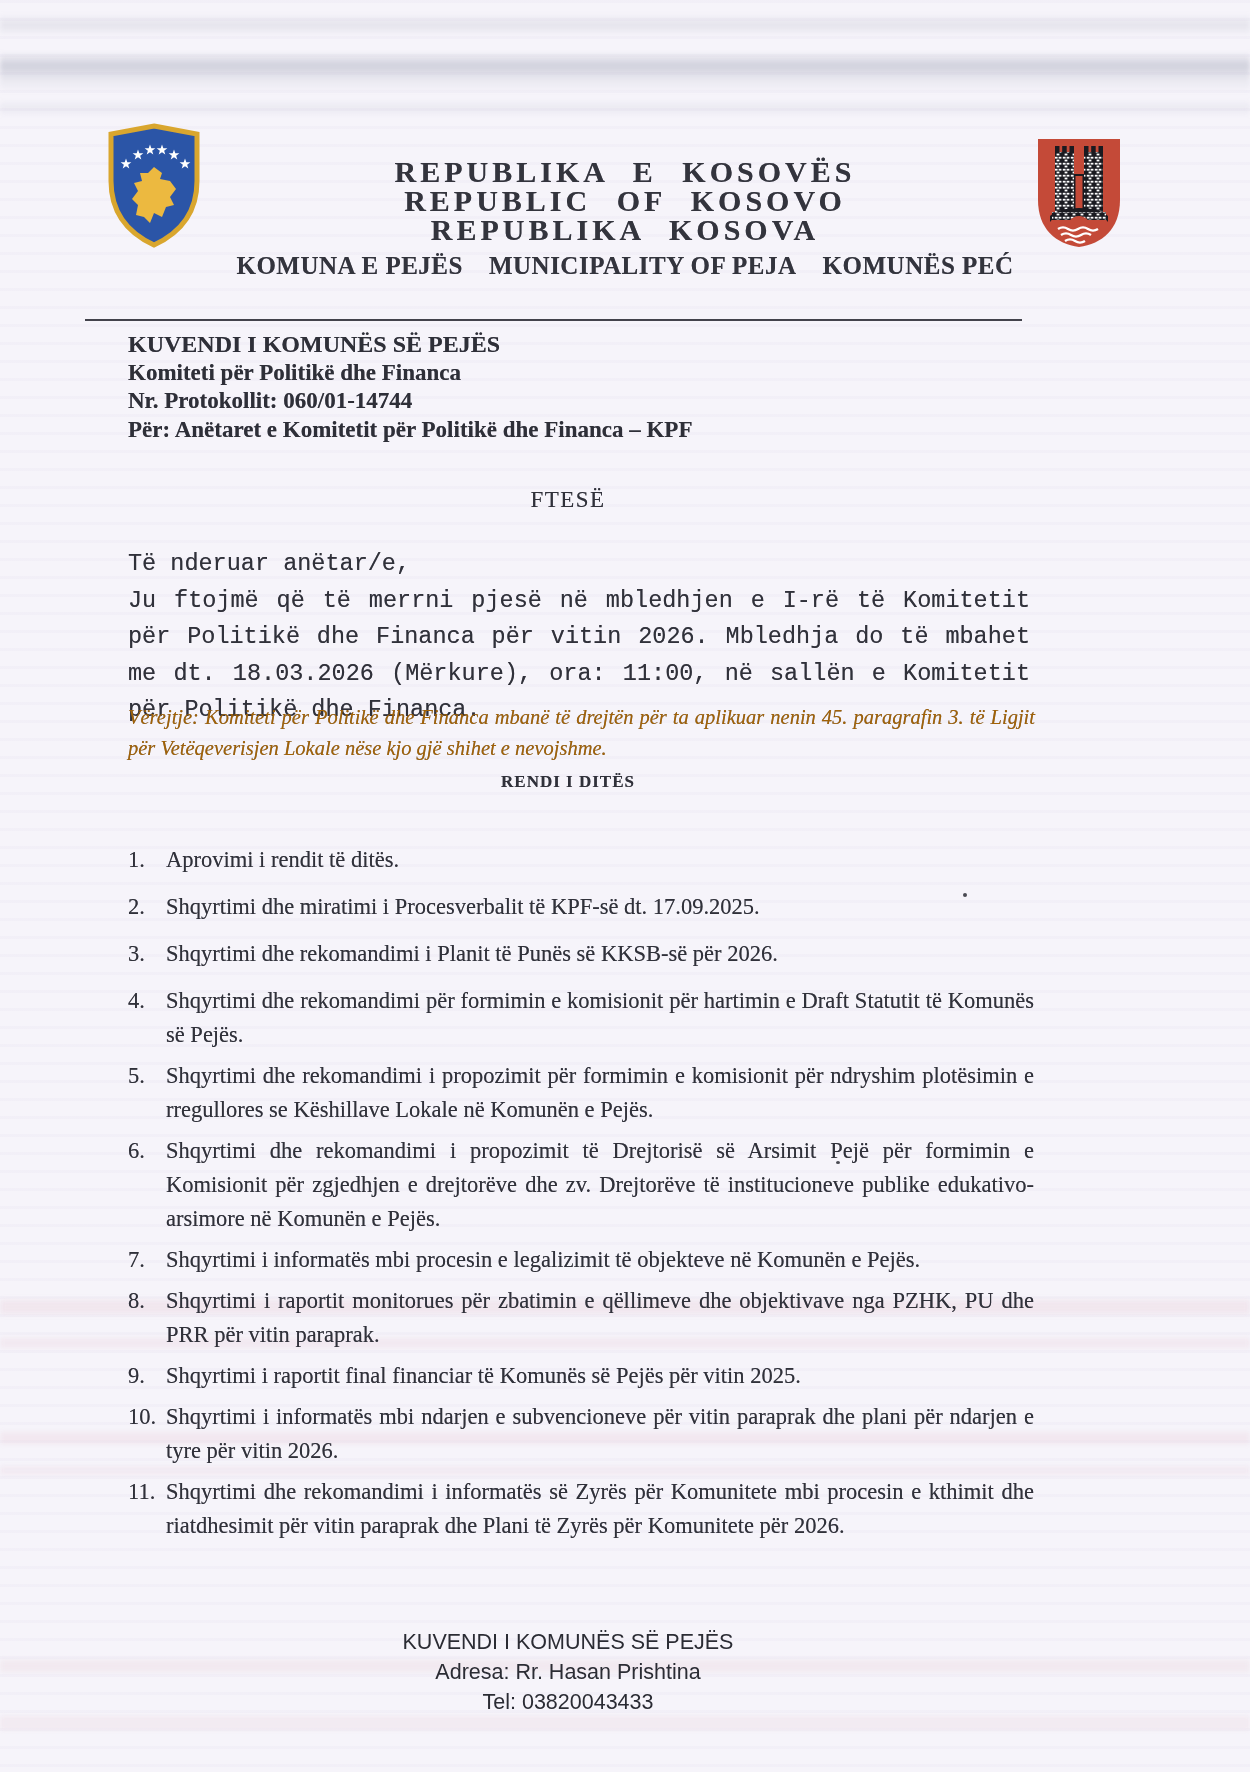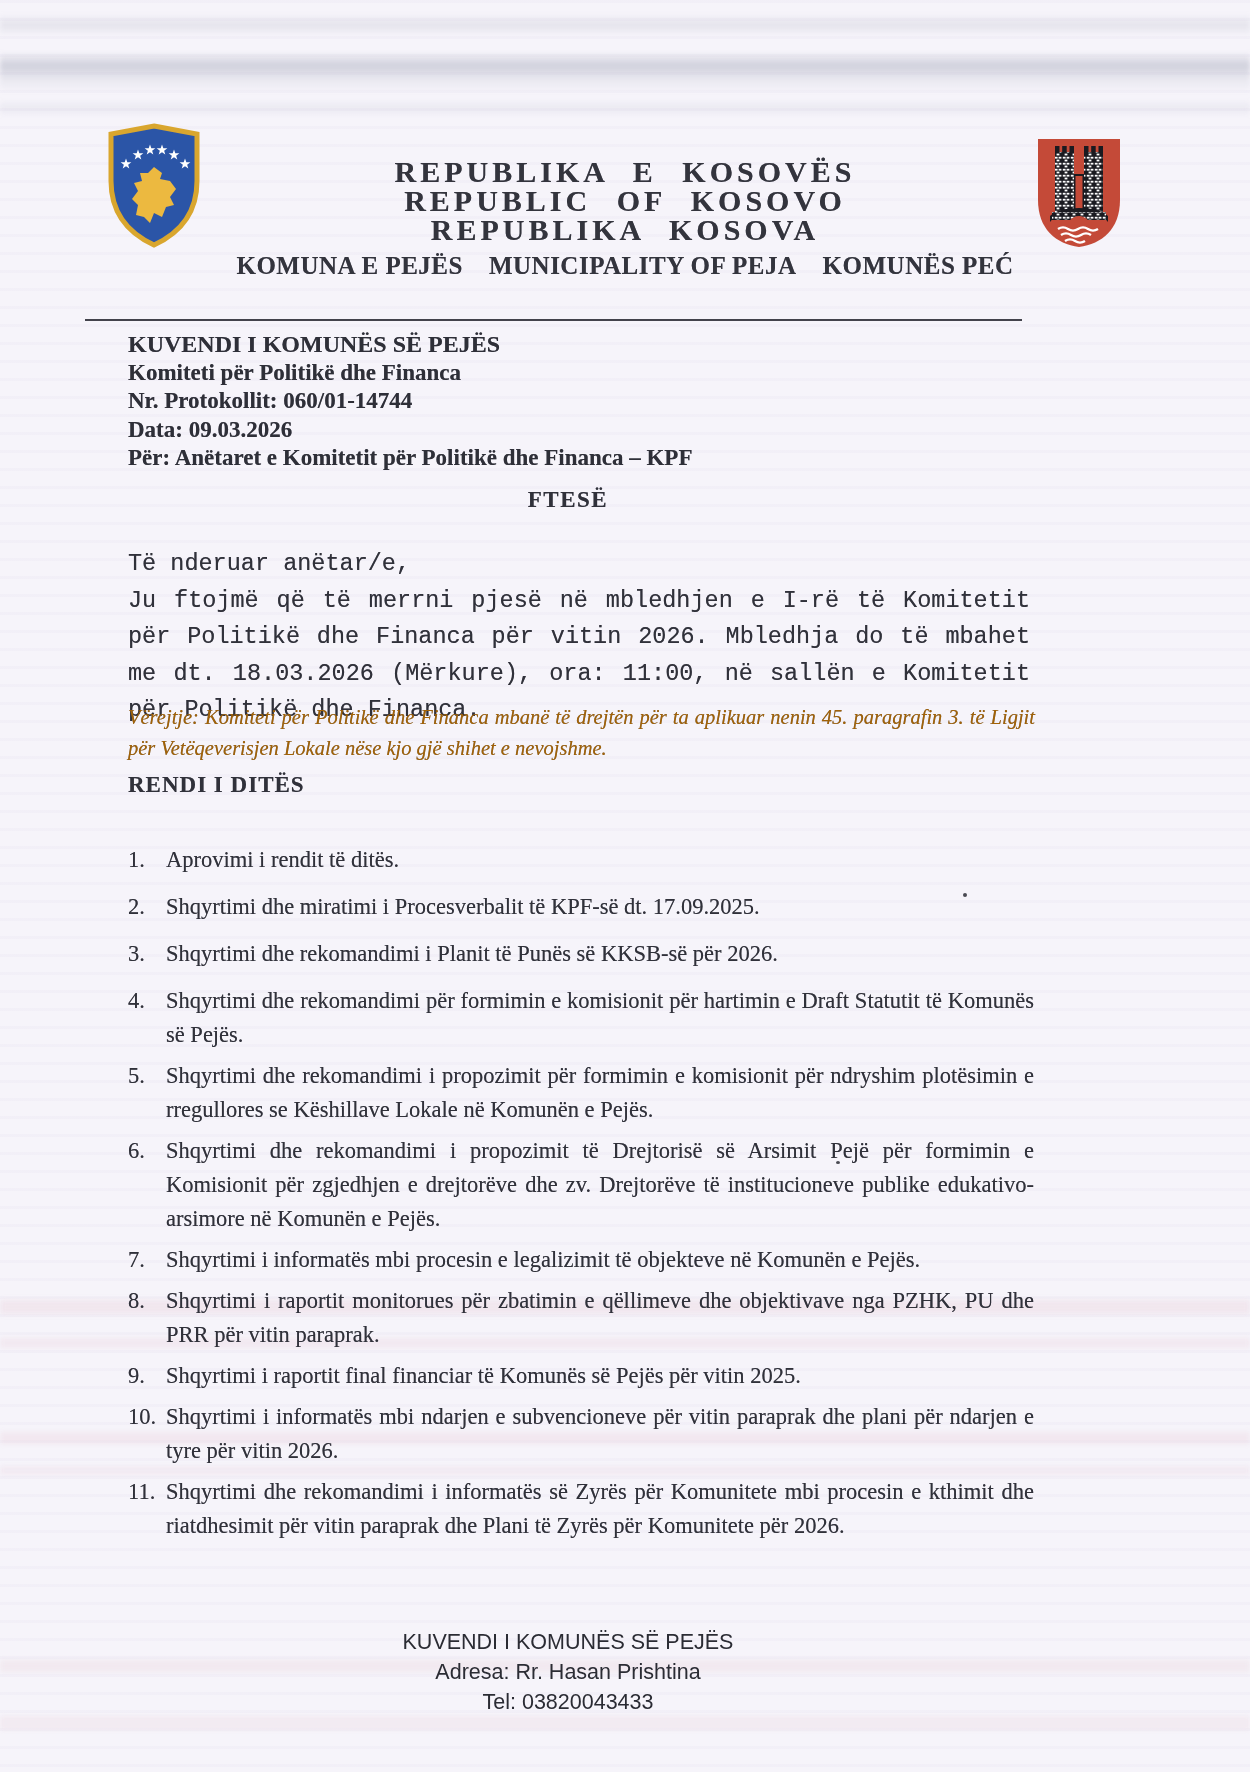"Data: 09.03.2026" div { html: <div> <span>Data:</span> <span>09.03.2026</span> </div> -> none }
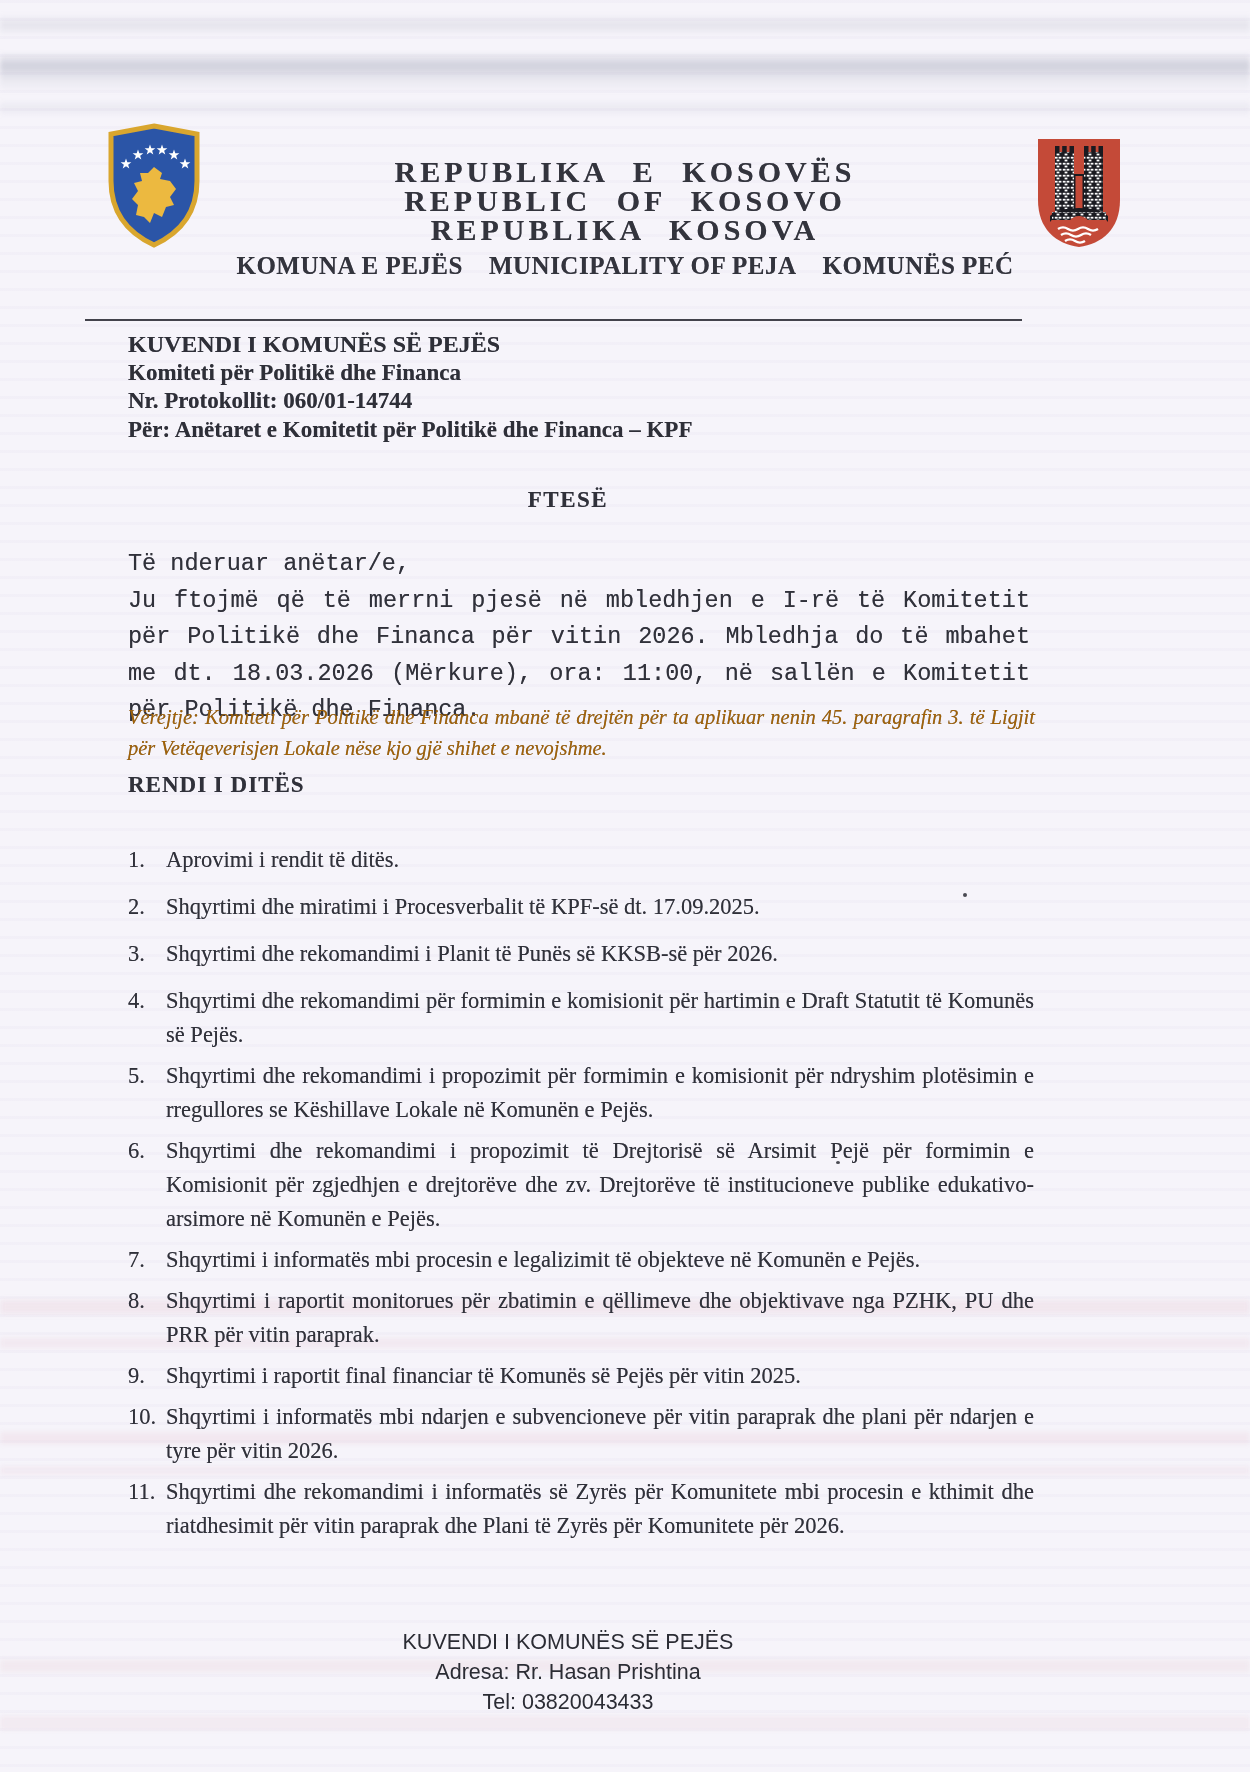"FTESË" .ftese { font-weight: bold -> normal }
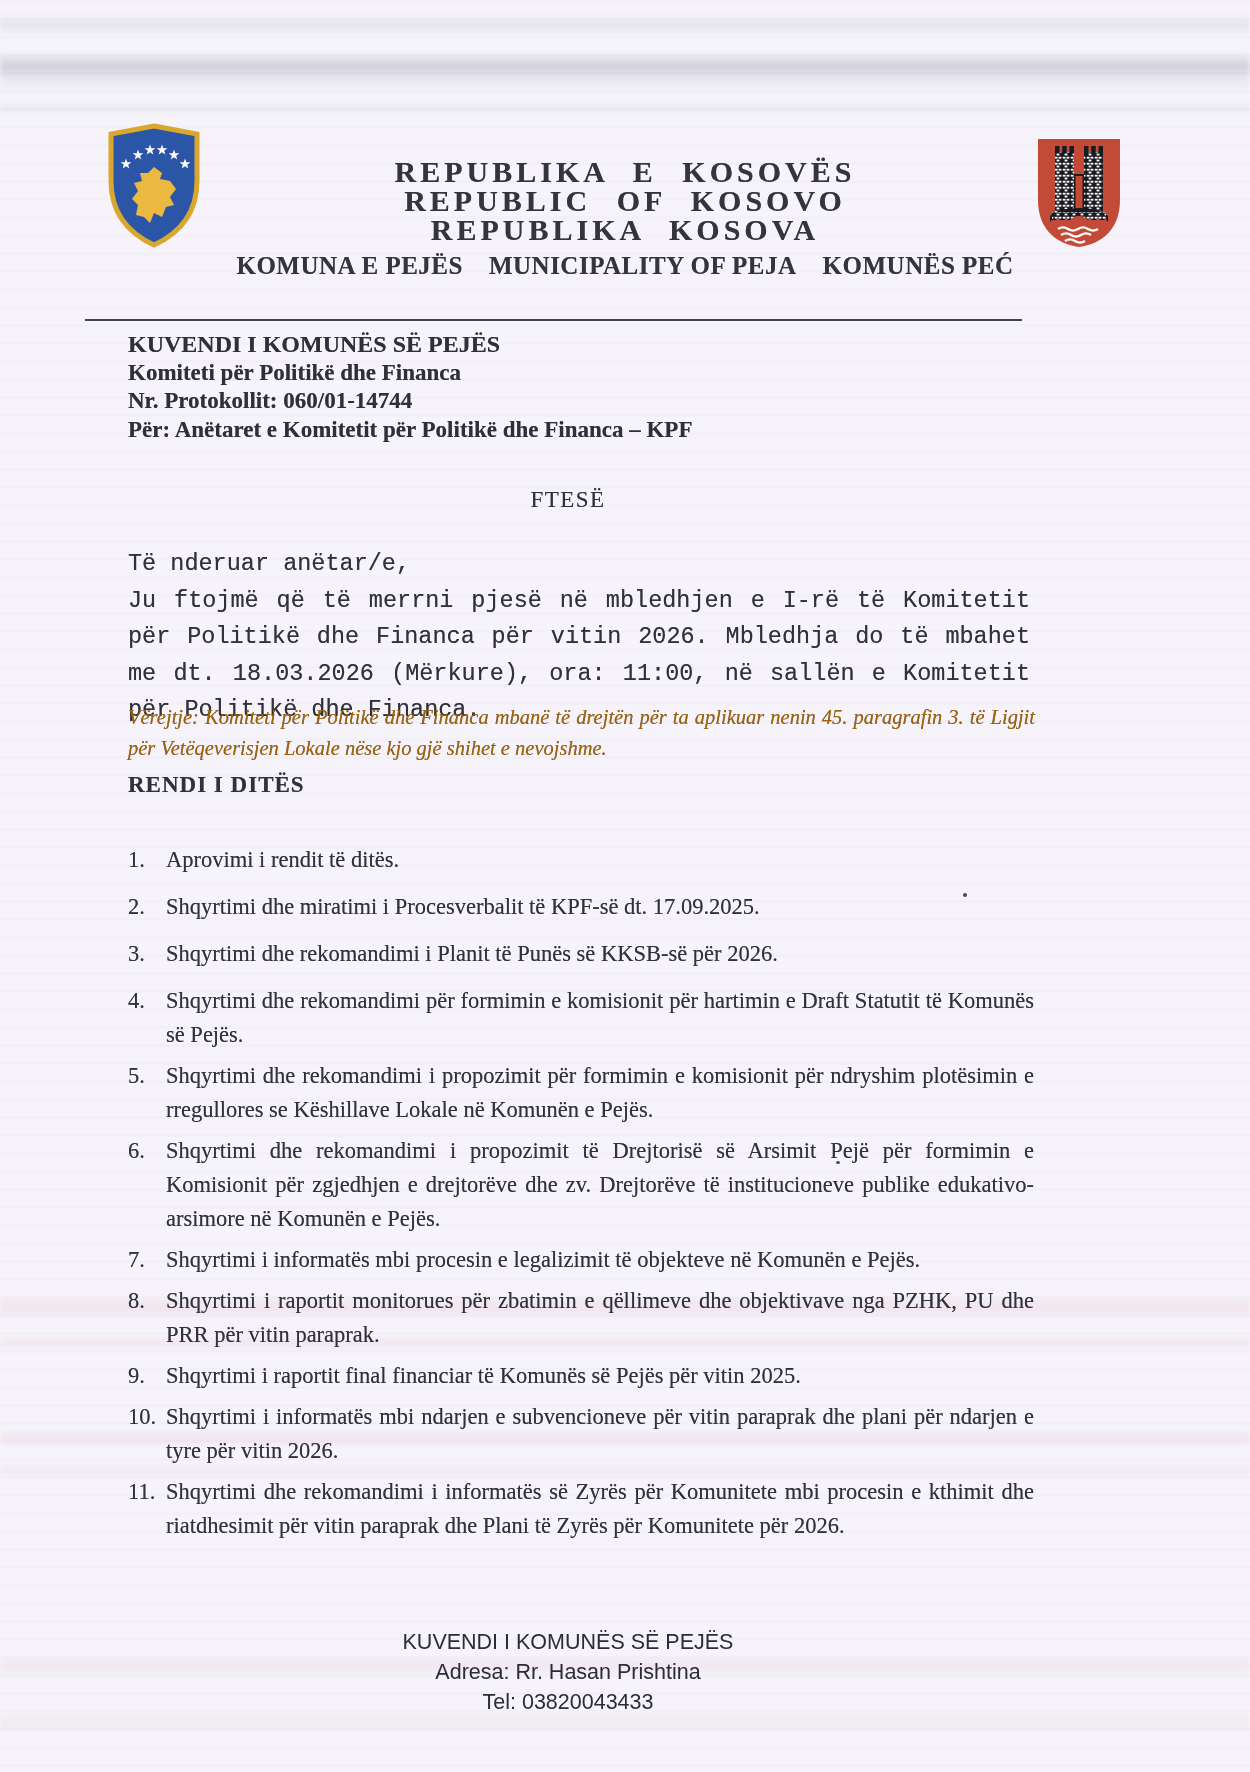"RENDI I DITËS" .agenda-title { font-size: 23px -> 17px; text-align: left -> center }
